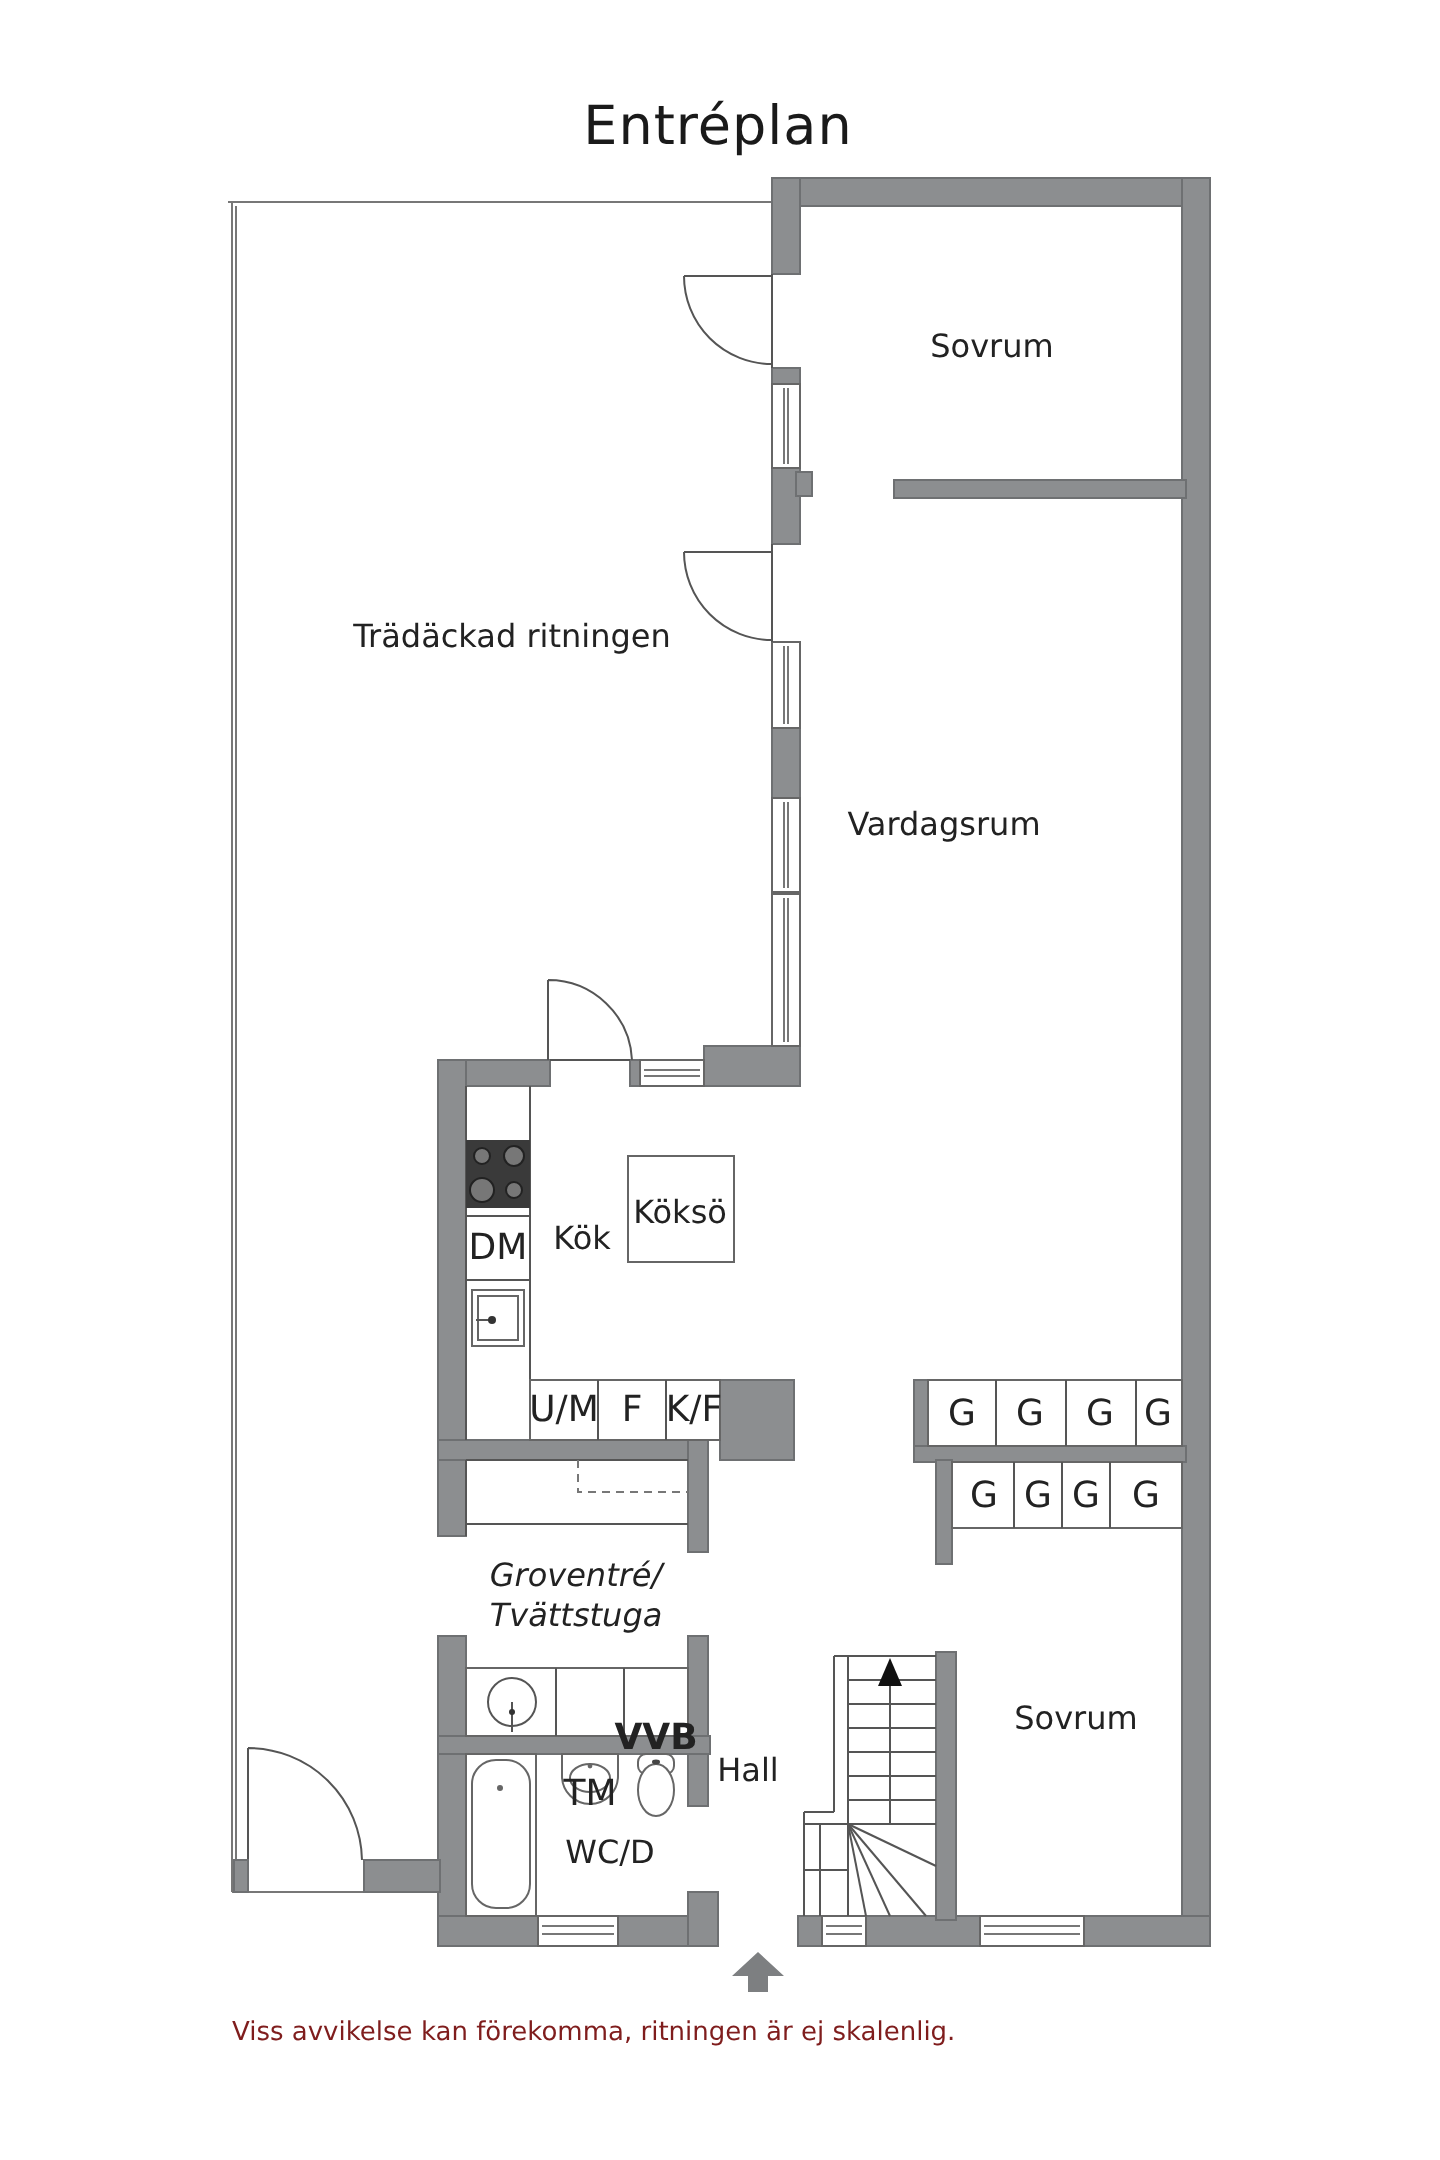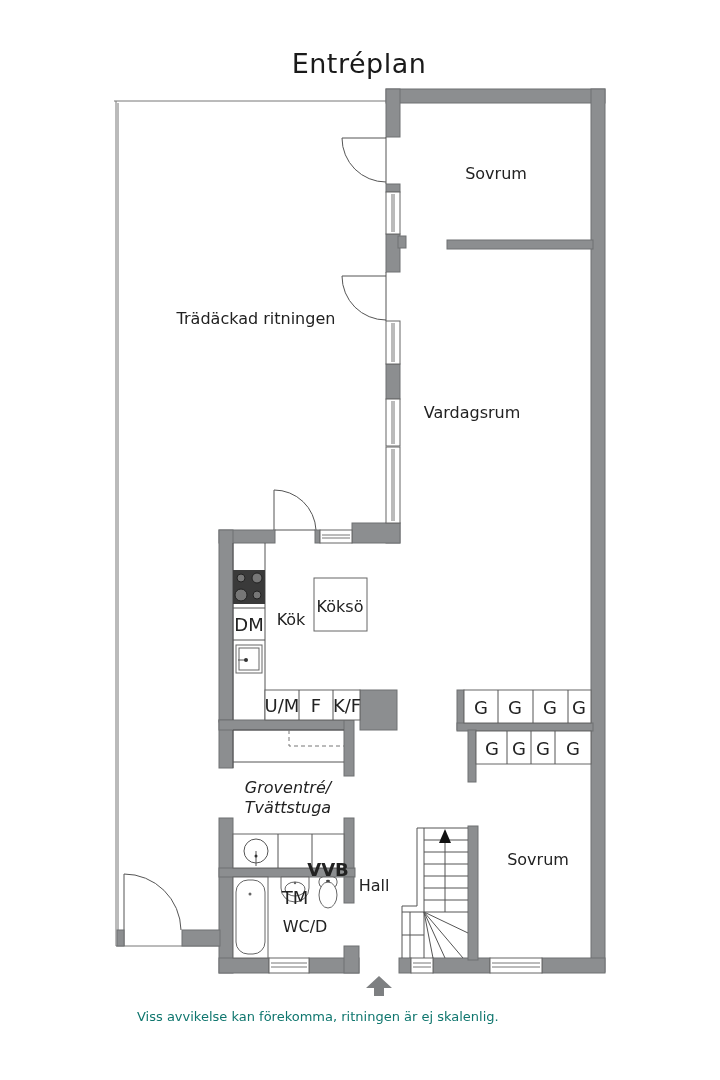"Viss avvikelse kan förekomma, ritningen" .disclaimer { color: #0f766e -> #7f1d1d; margin-left: 21px -> none }
